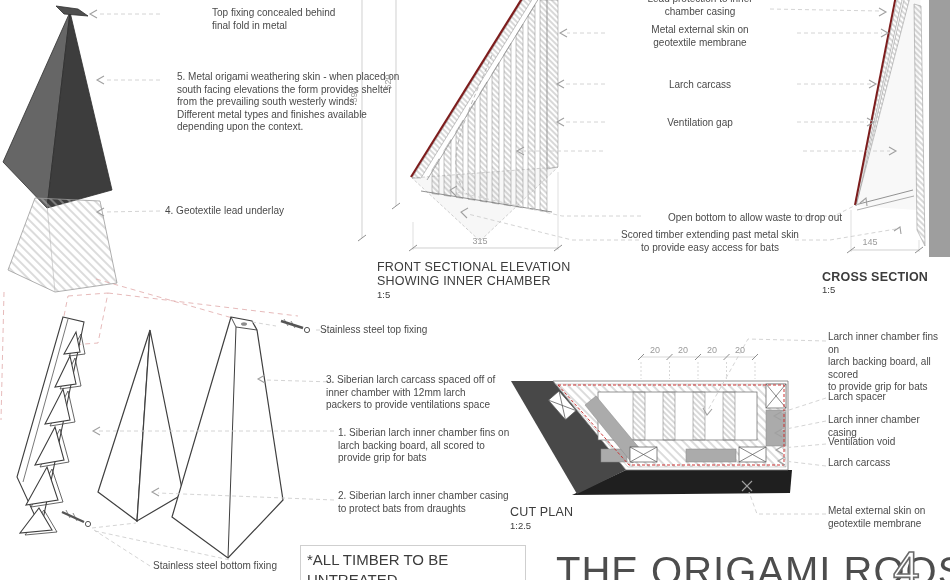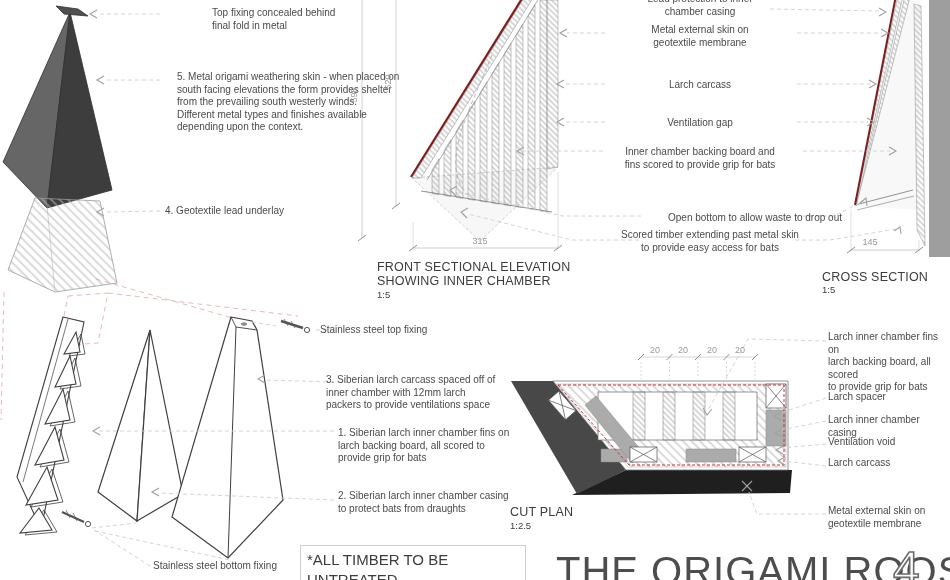"Inner chamber backing board and" div.ann { html: <div>Inner chamber backing board and fins scored to provide grip for bats</div> -> none }
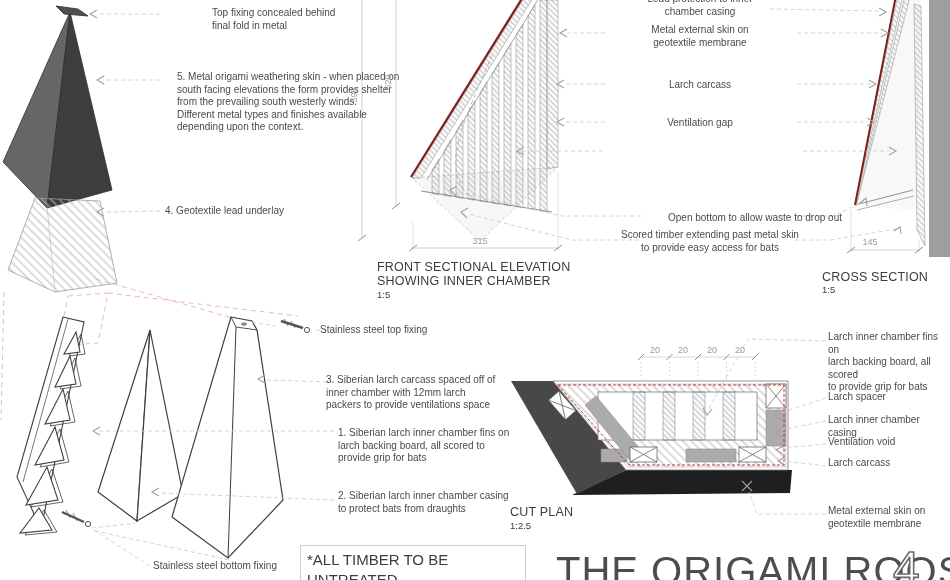"CROSS SECTION" div.vtitle { font-weight: none -> bold }
